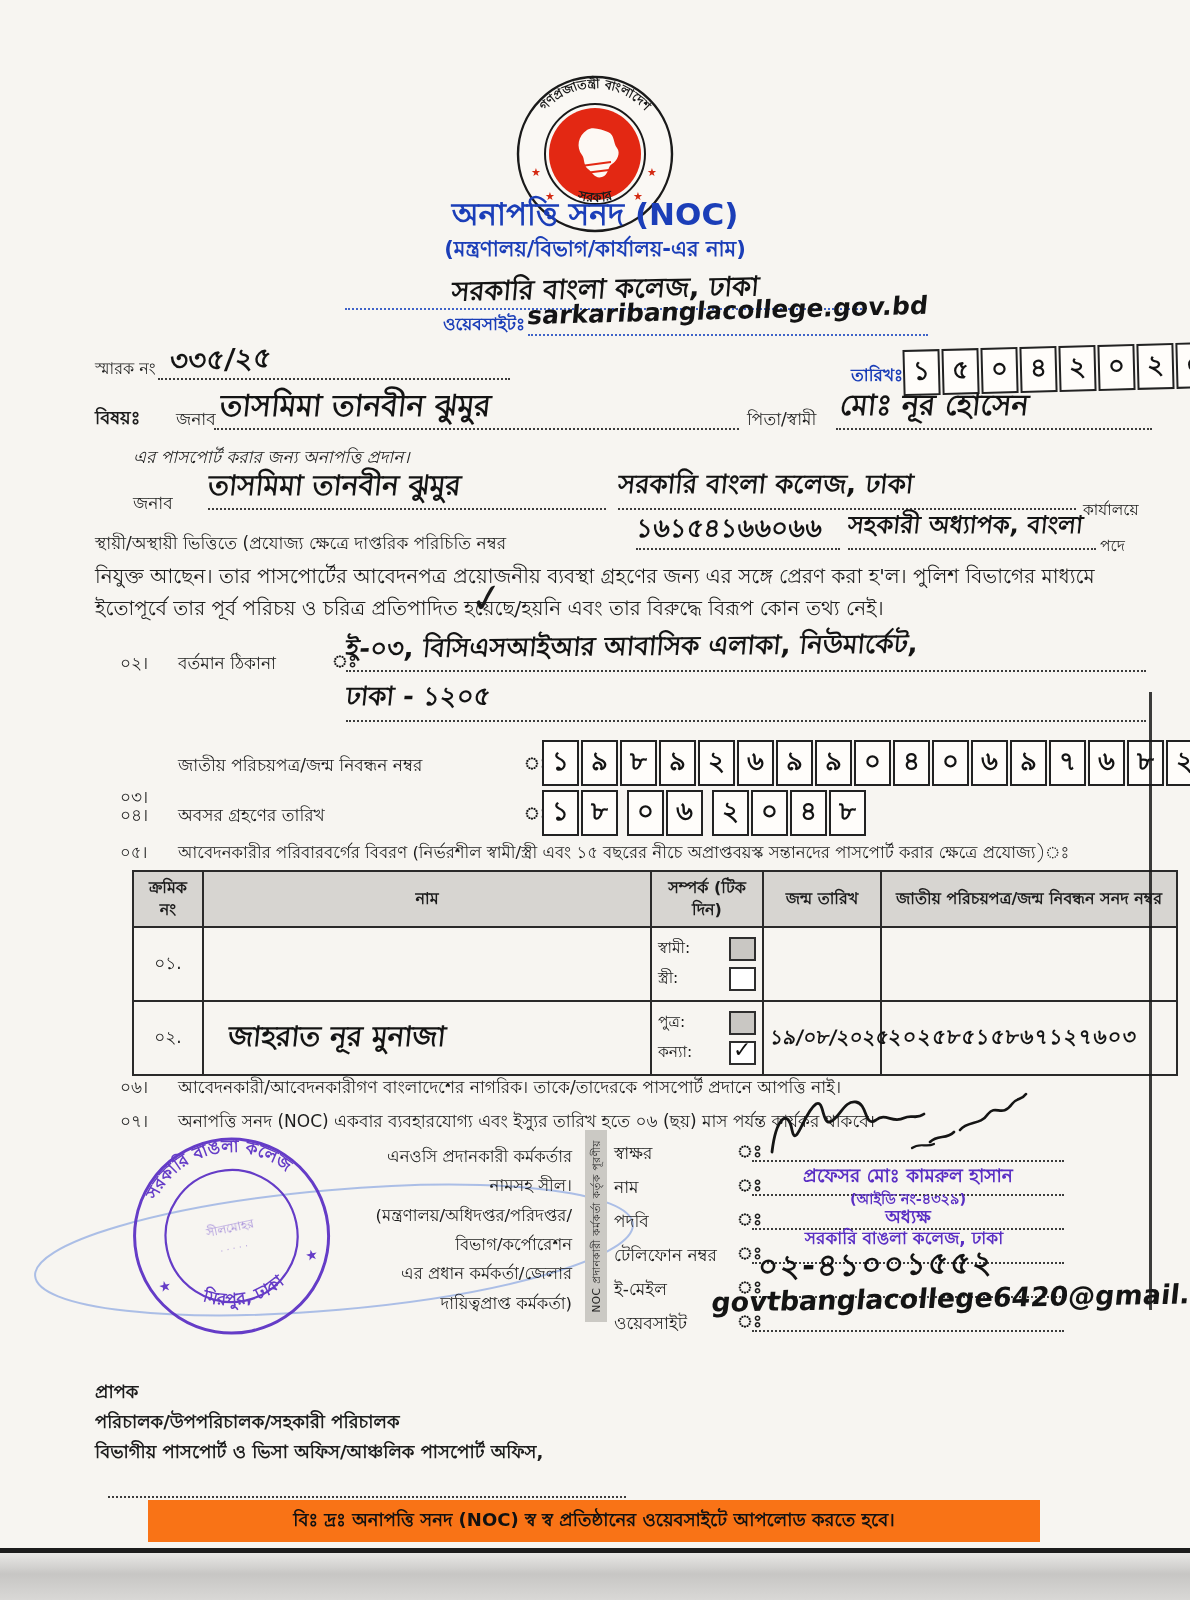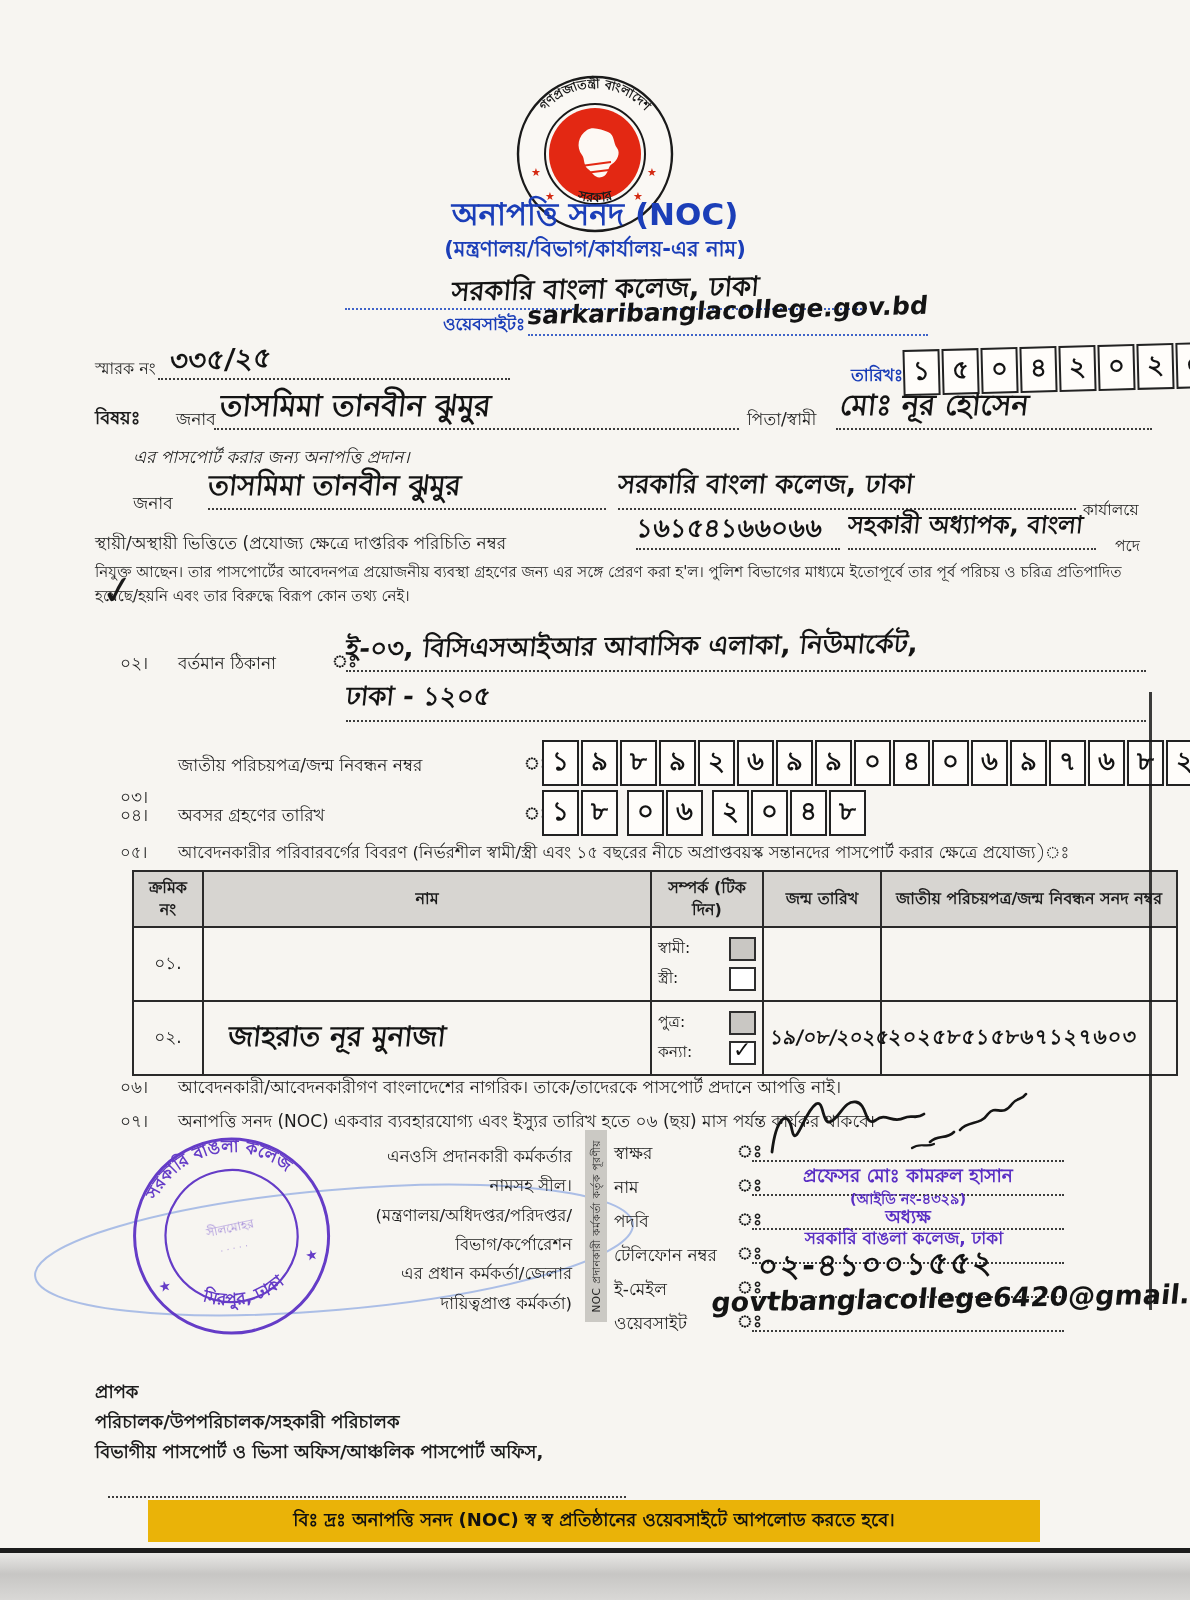"পদে" div.abs { margin-left: 15px -> none }
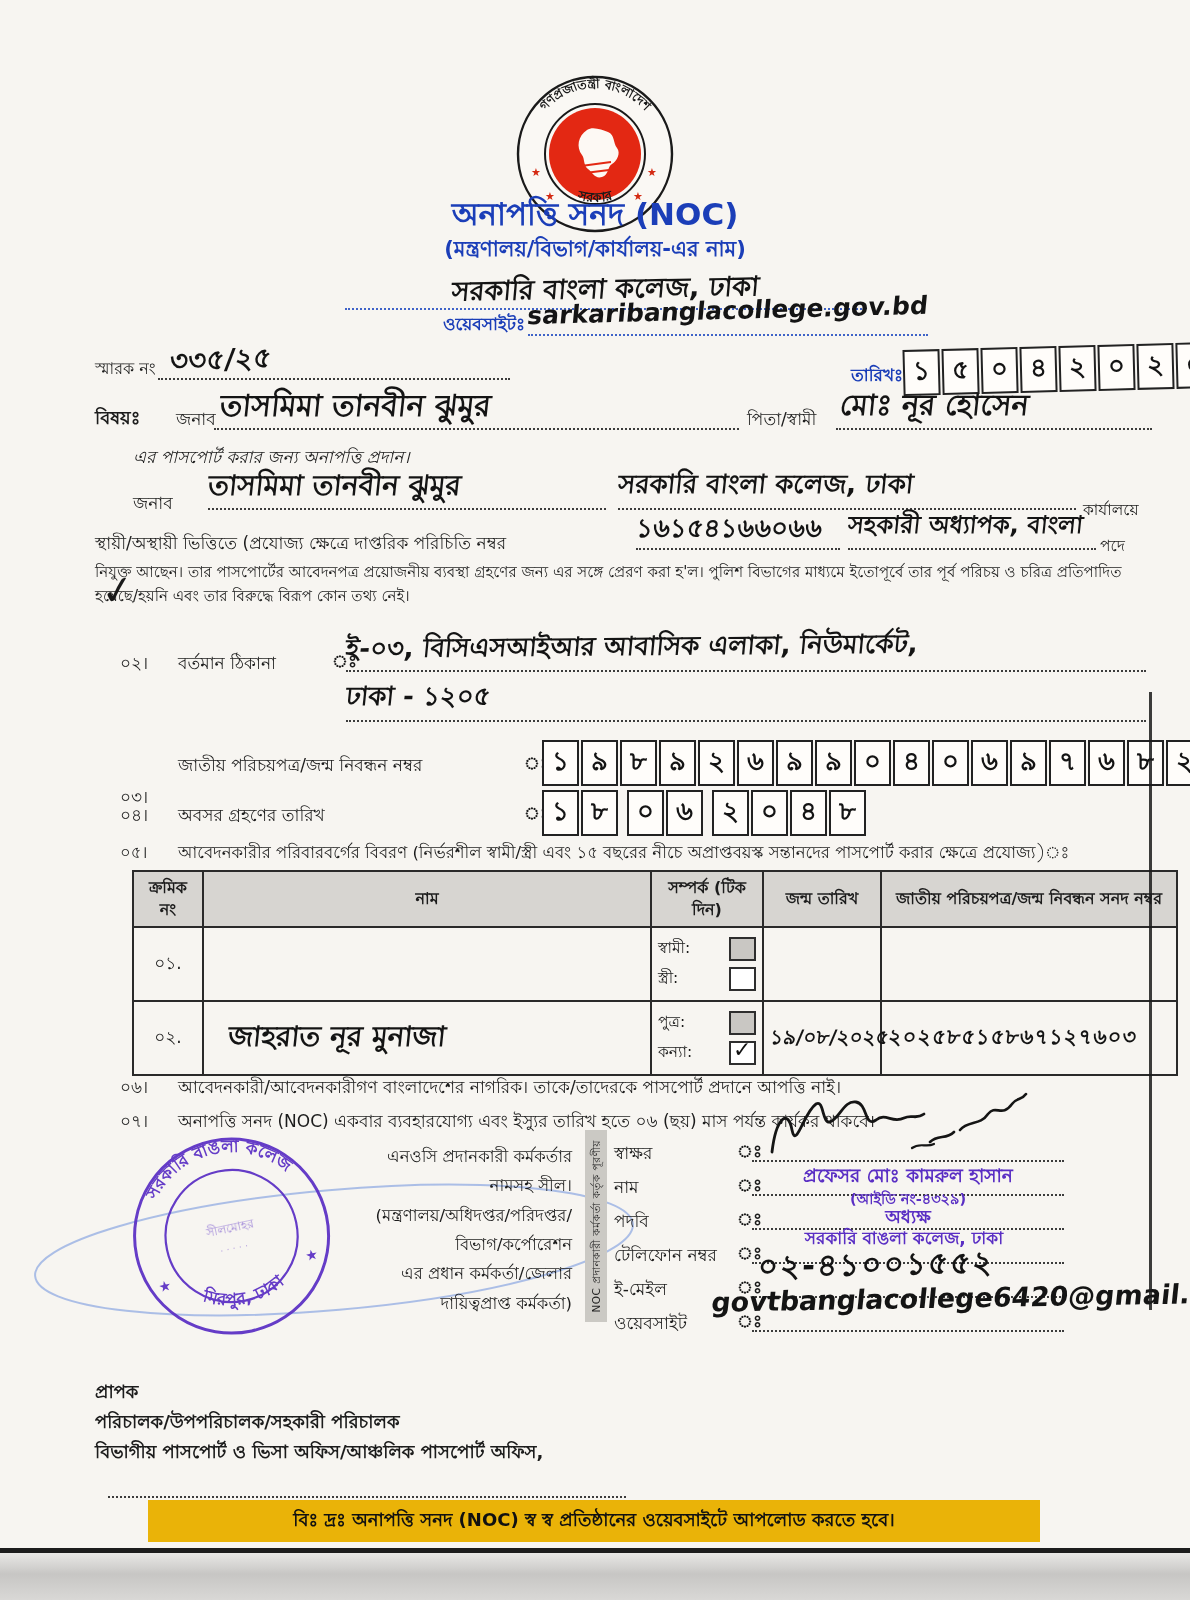"নিযুক্ত আছেন। তার পাসপোর্টের আবেদনপত্র" div.abs { font-size: 15px -> 20px }
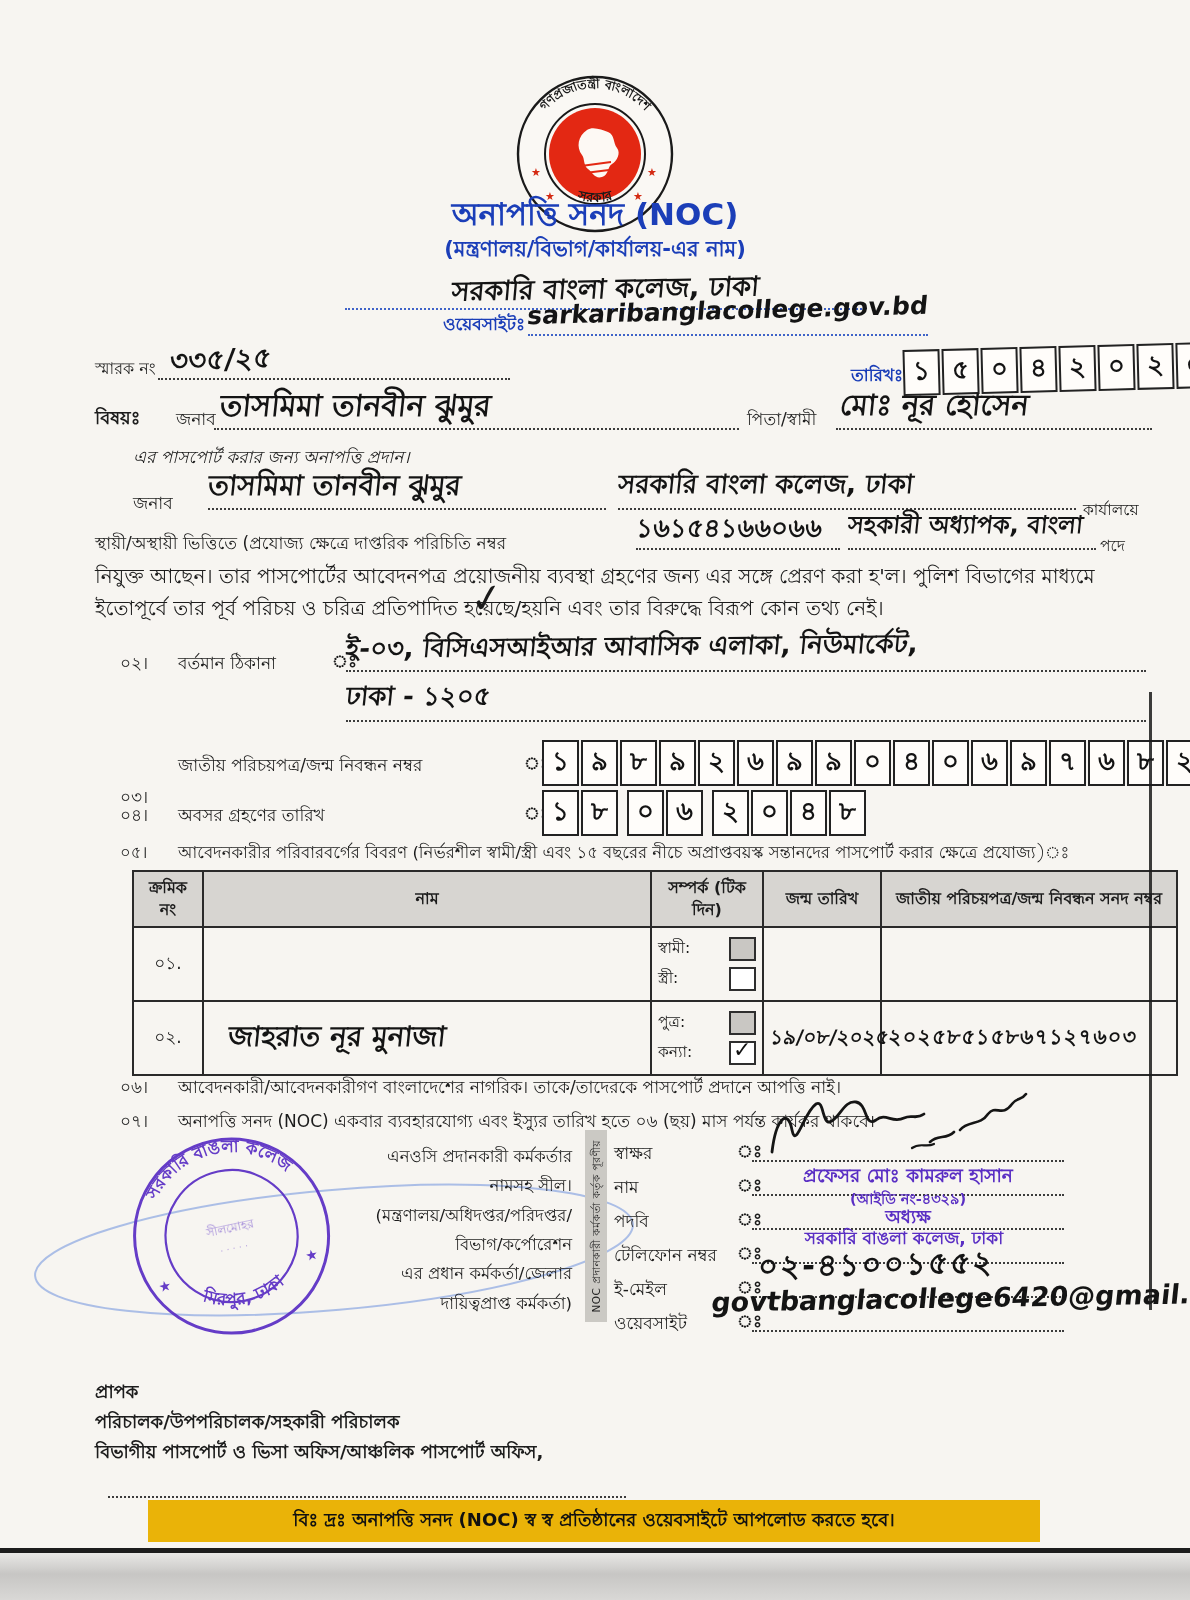"বিঃ দ্রঃ অনাপত্তি সনদ (NOC)" .footerbar { background: #eab308 -> #f97316 }
